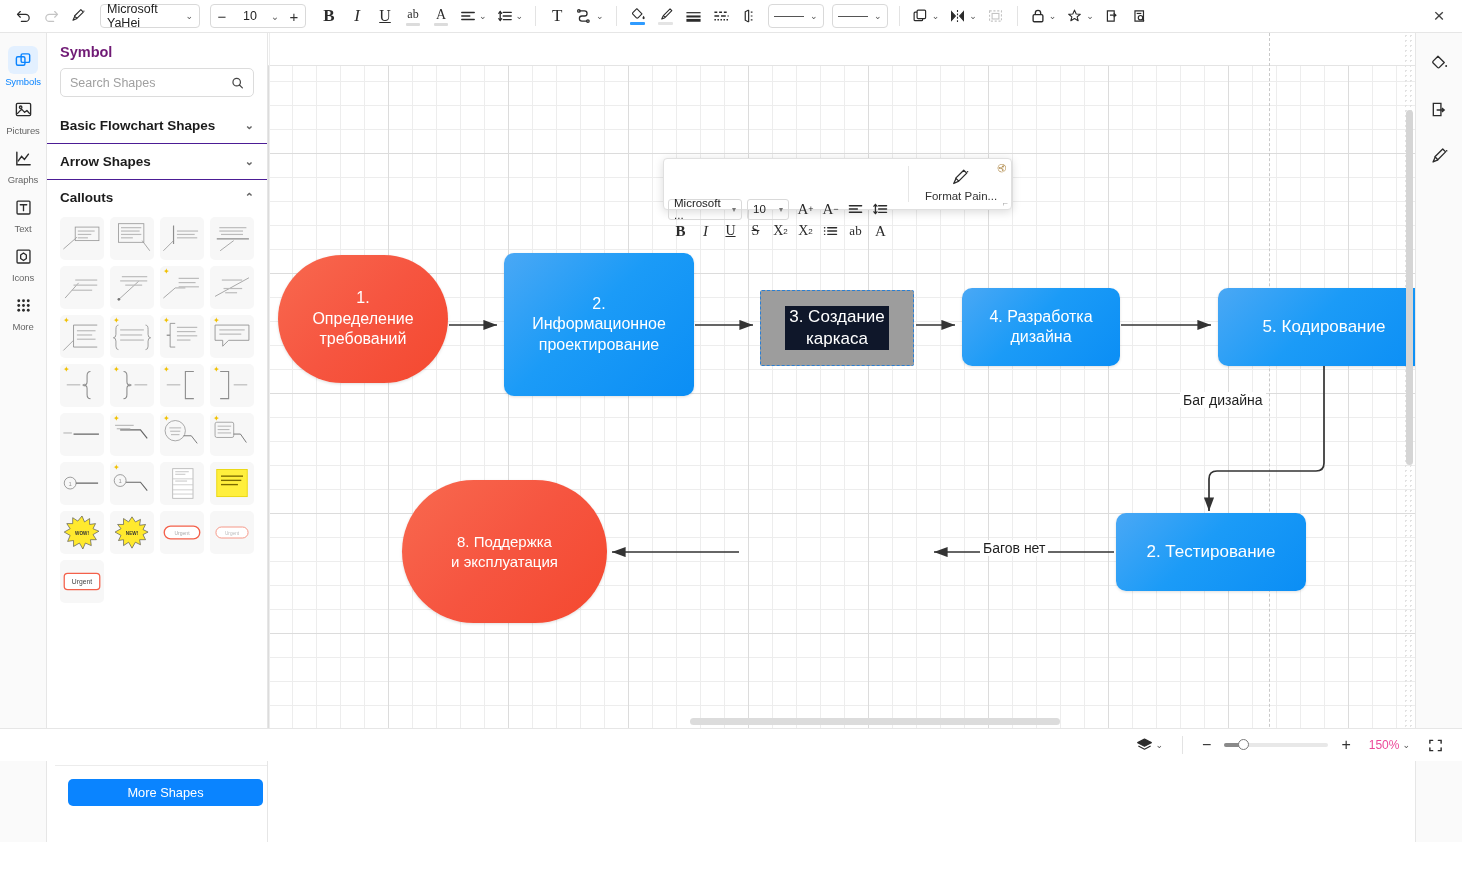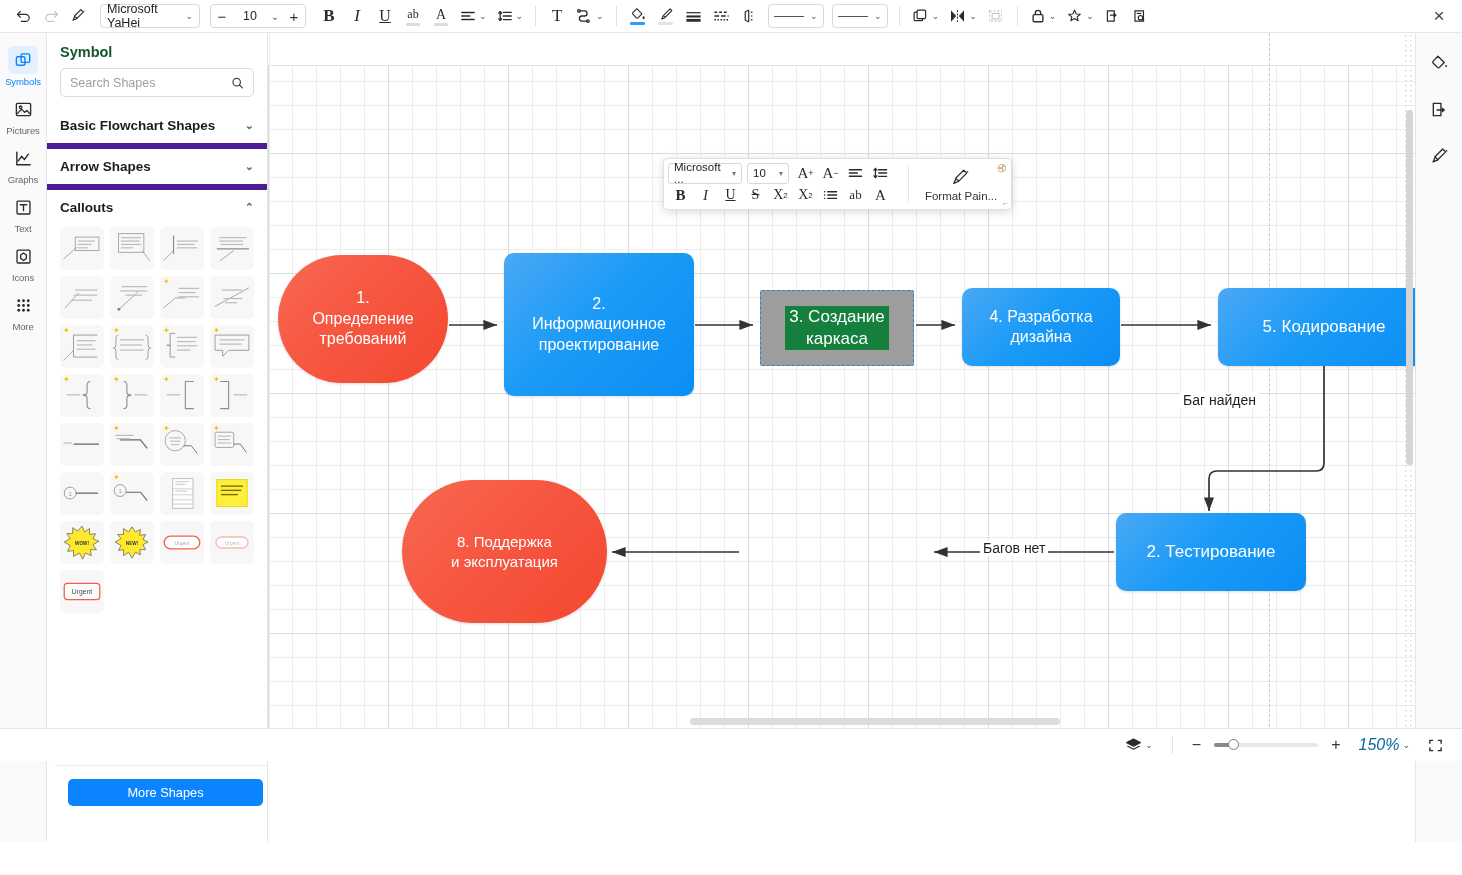"Symbol" .panel-title { color: #14532d -> #701a75 }
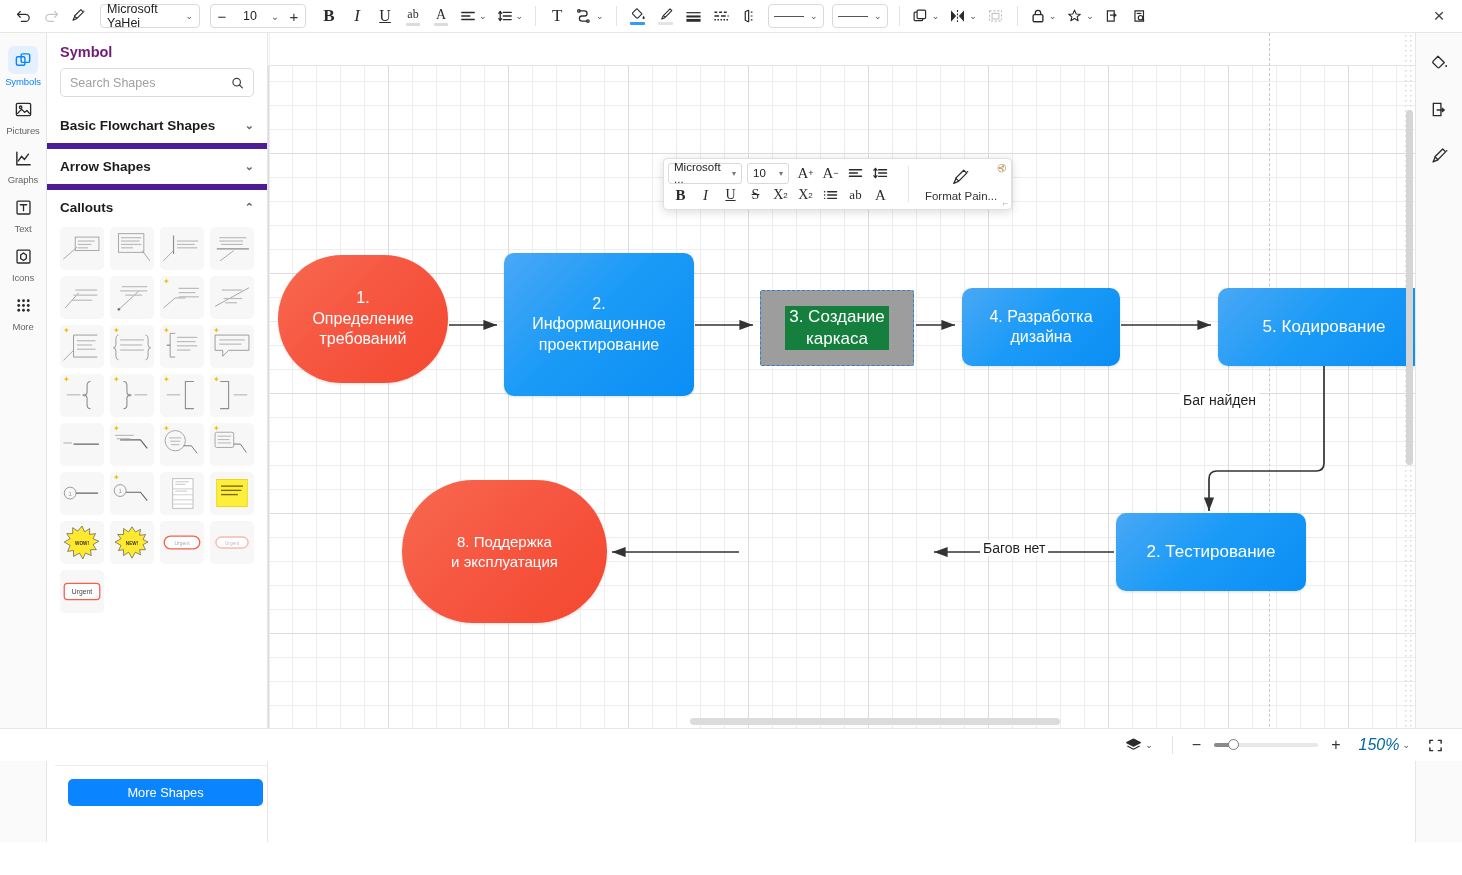"Arrow Shapes" .sec-head { border-top: 6px solid #4c1d95 -> 1px solid #4c1d95 }
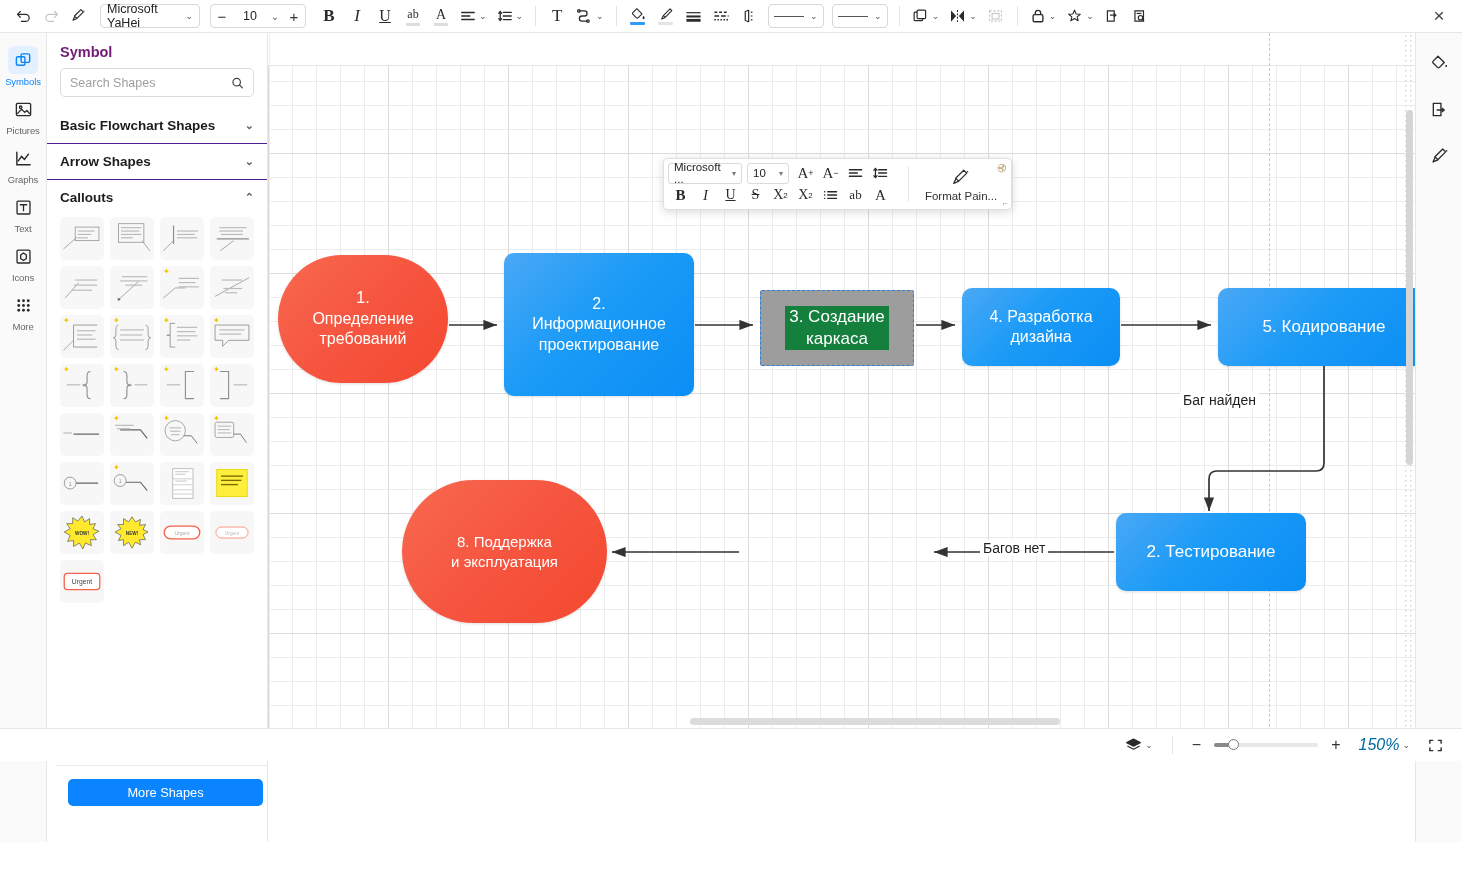"Microsoft ..." .ft-grid { margin-top: none -> 36px }
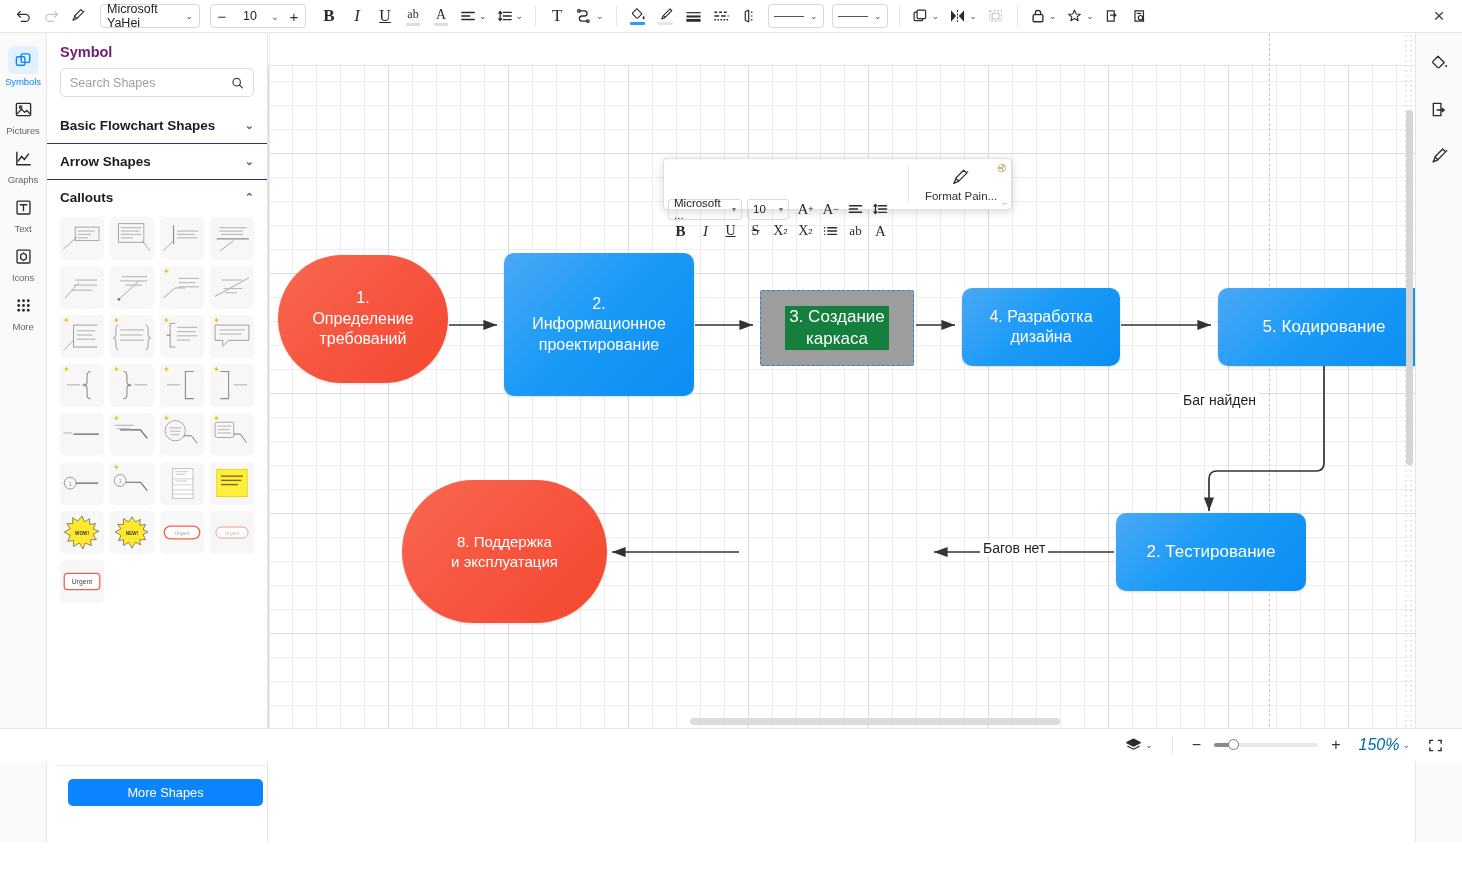"3. Создание" .sel-text span { background: #15803d -> #0f172a }
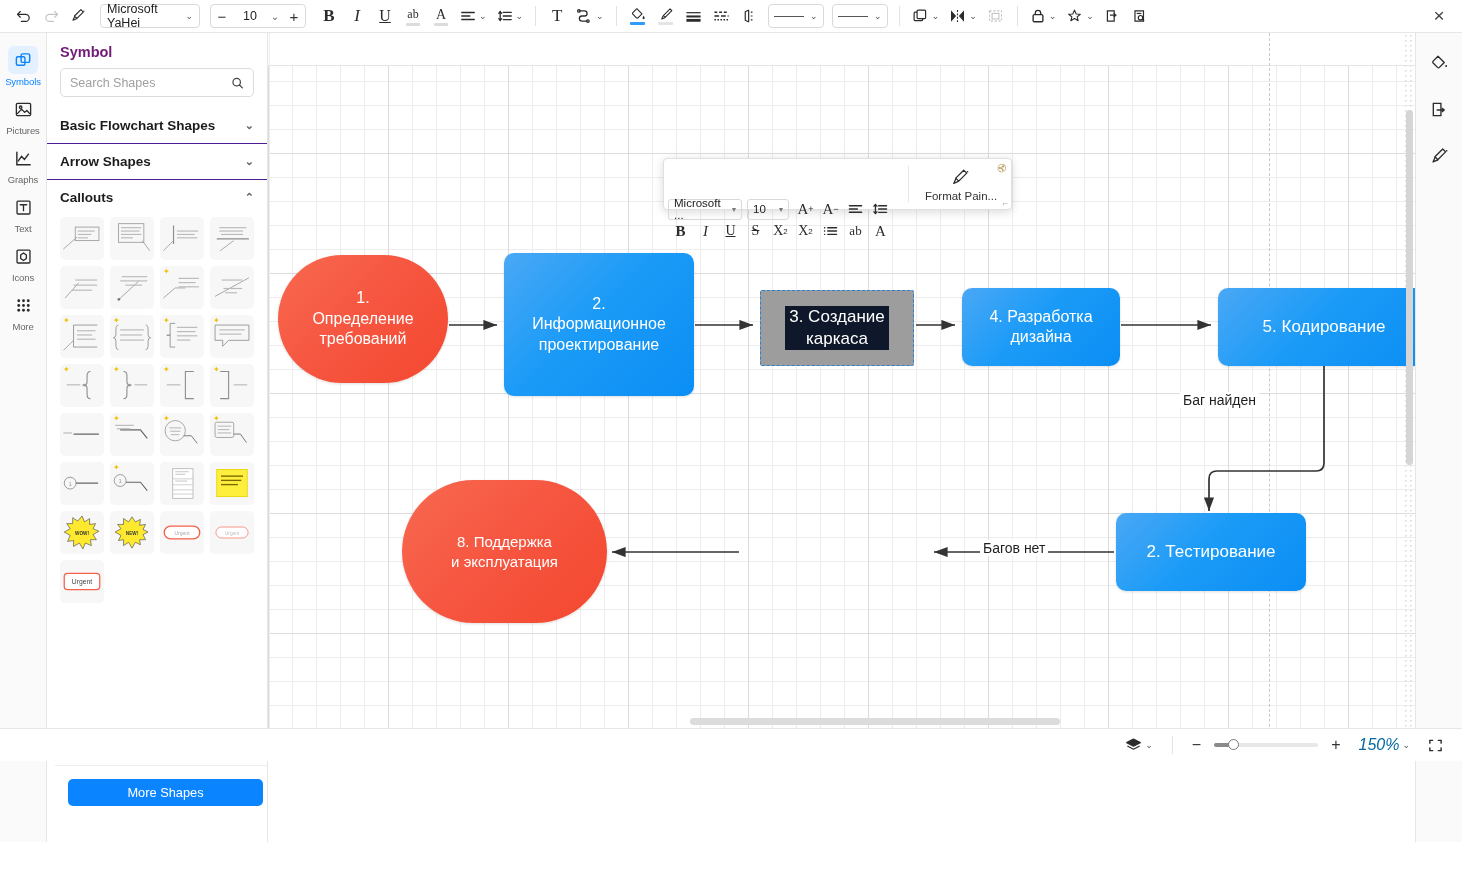"Баг найден" div.edge-label { text: найден -> дизайна }
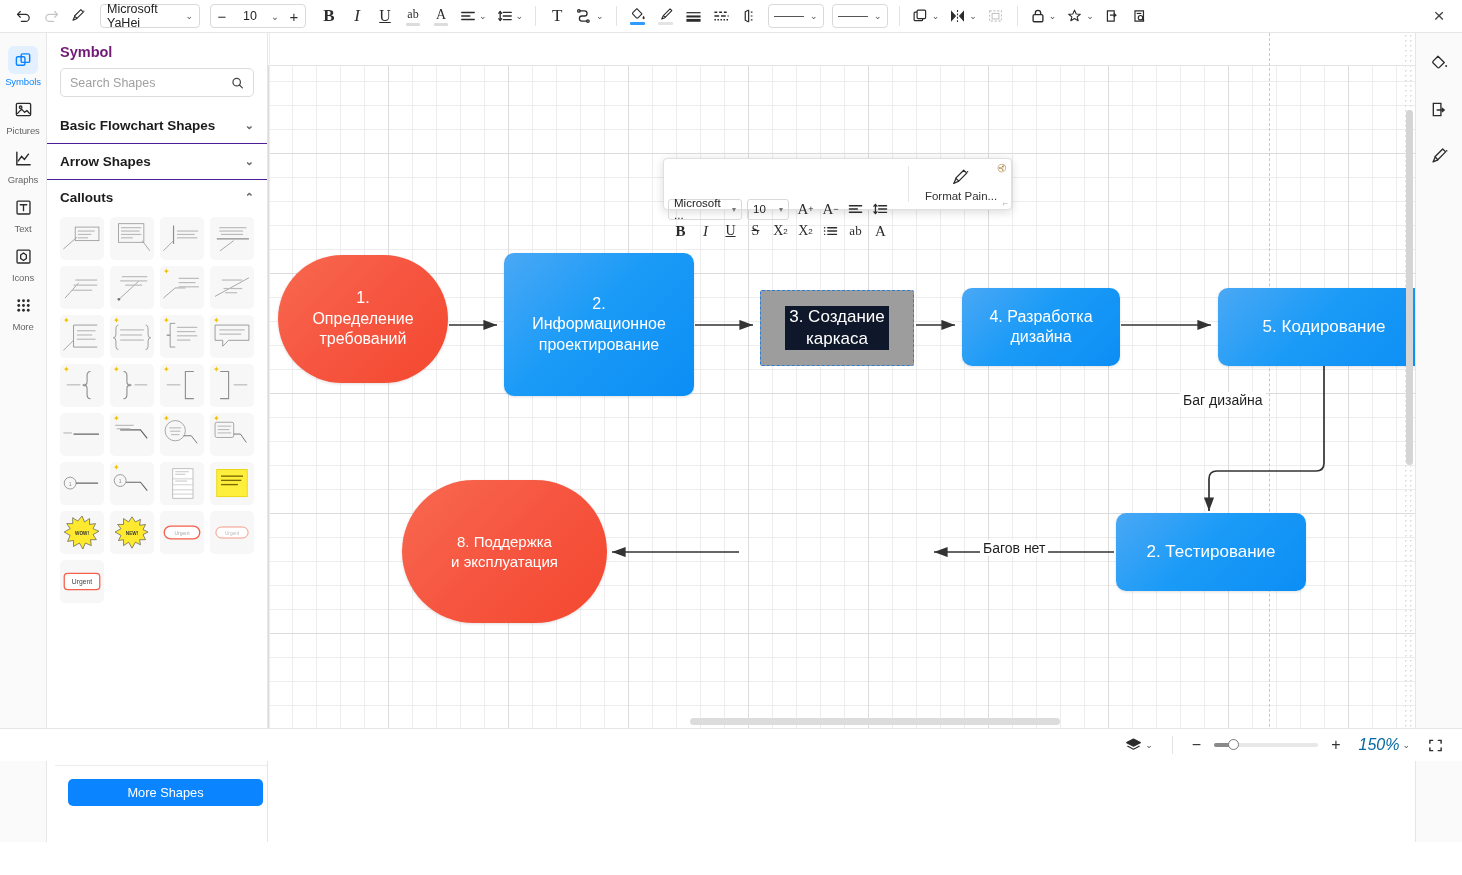"150%" .zoom-val { color: #0369a1 -> #ec4899; font-size: 16px -> 12px; font-style: italic -> none }
